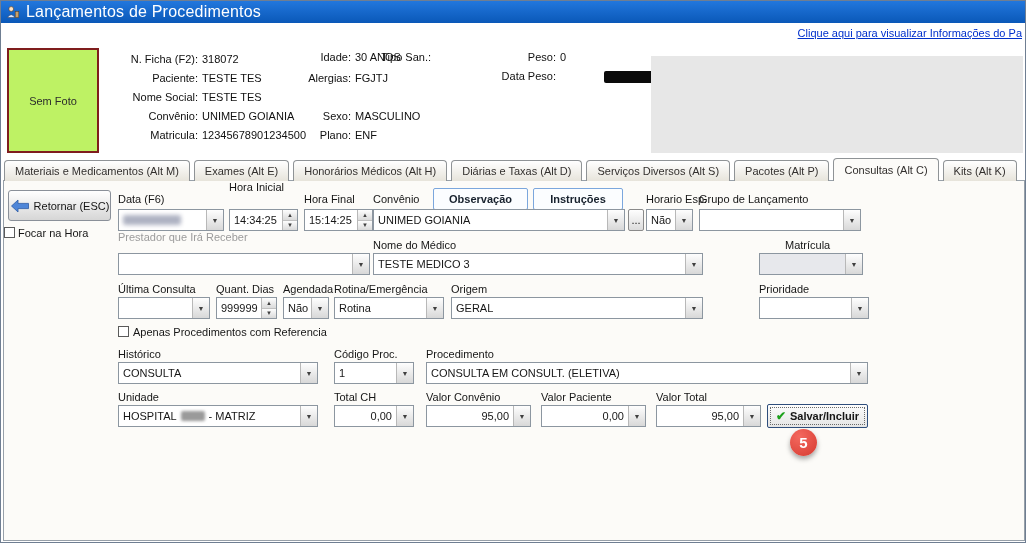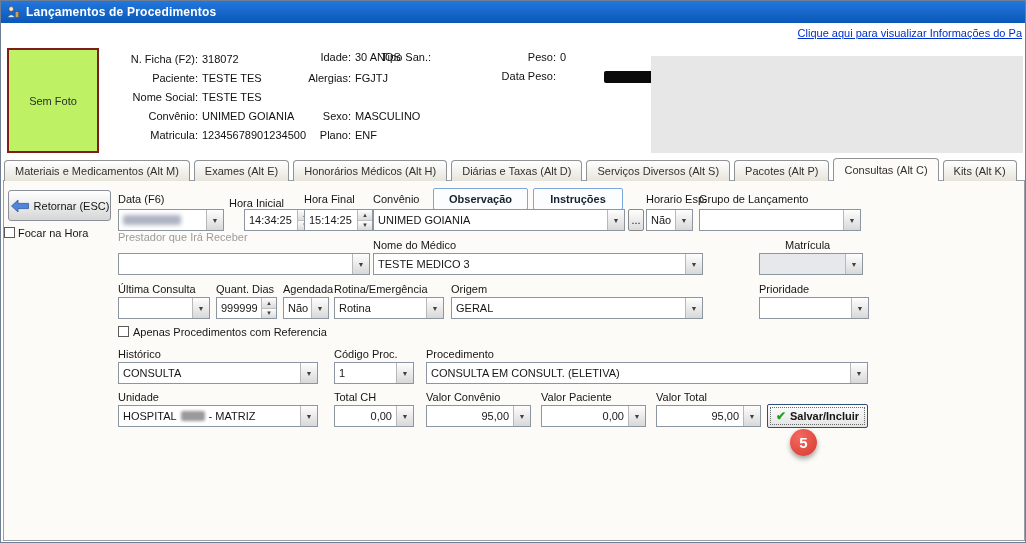"Lançamentos de Procedimentos" .titlebar .ttl { font-size: 12px -> 16px; font-weight: bold -> normal }
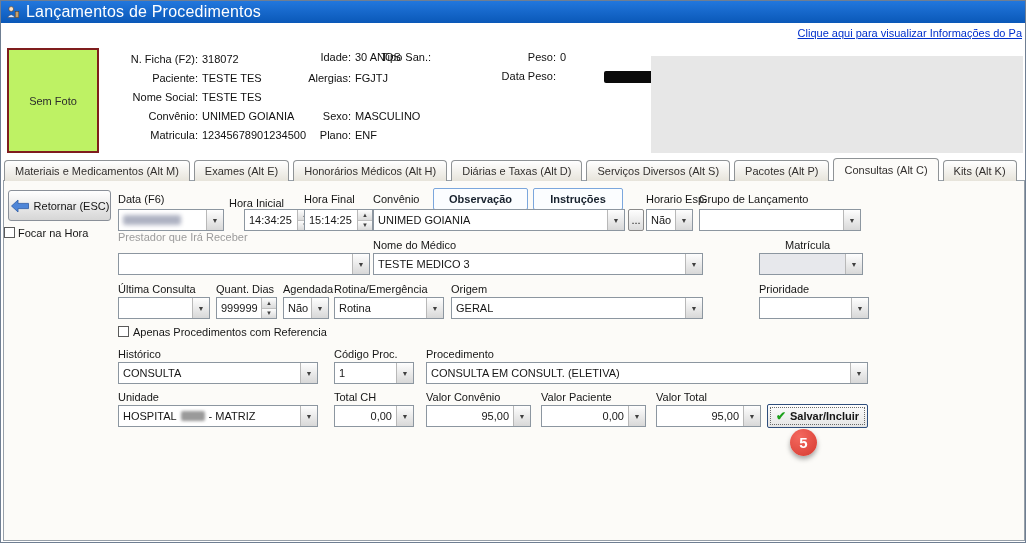"Hora Inicial" span.lbl { top: 196px -> 180px }
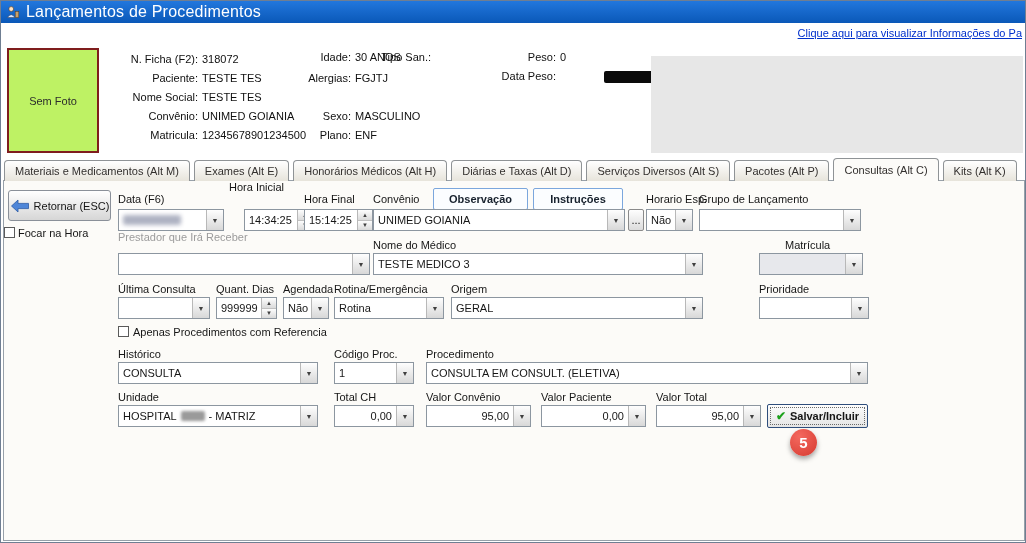"14:34:25" div.combo { left: 243px -> 228px }
